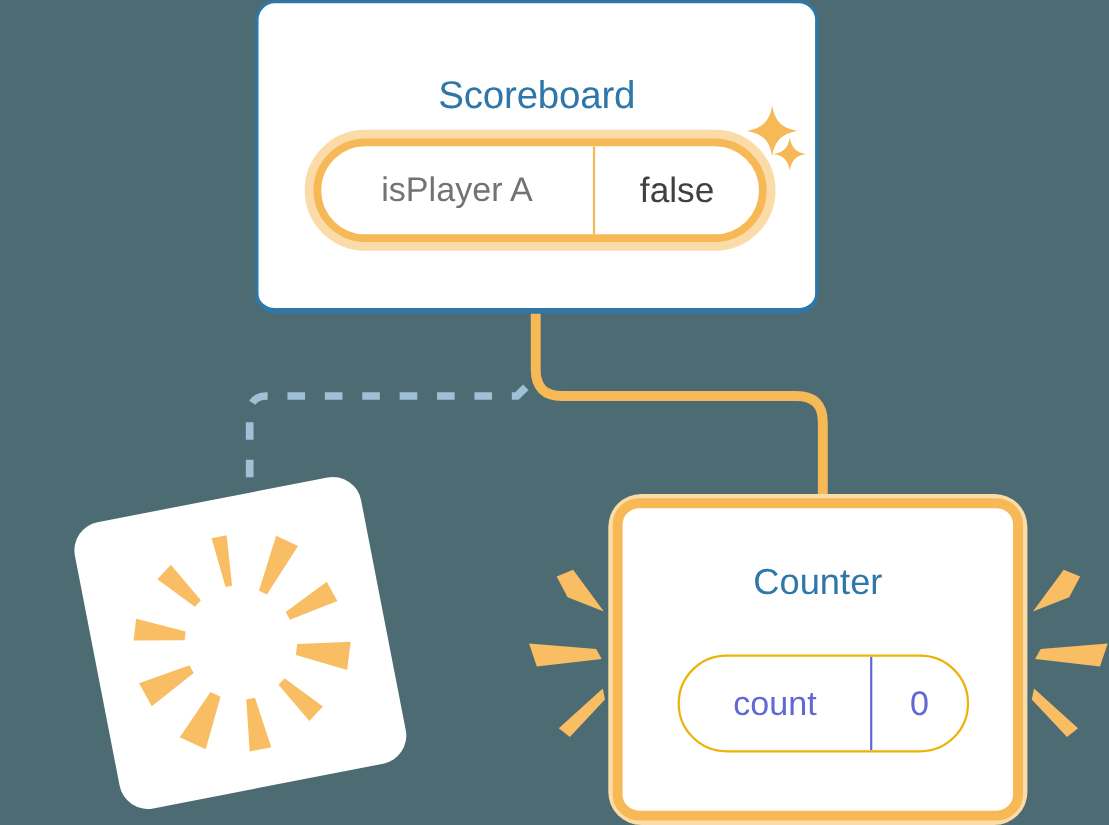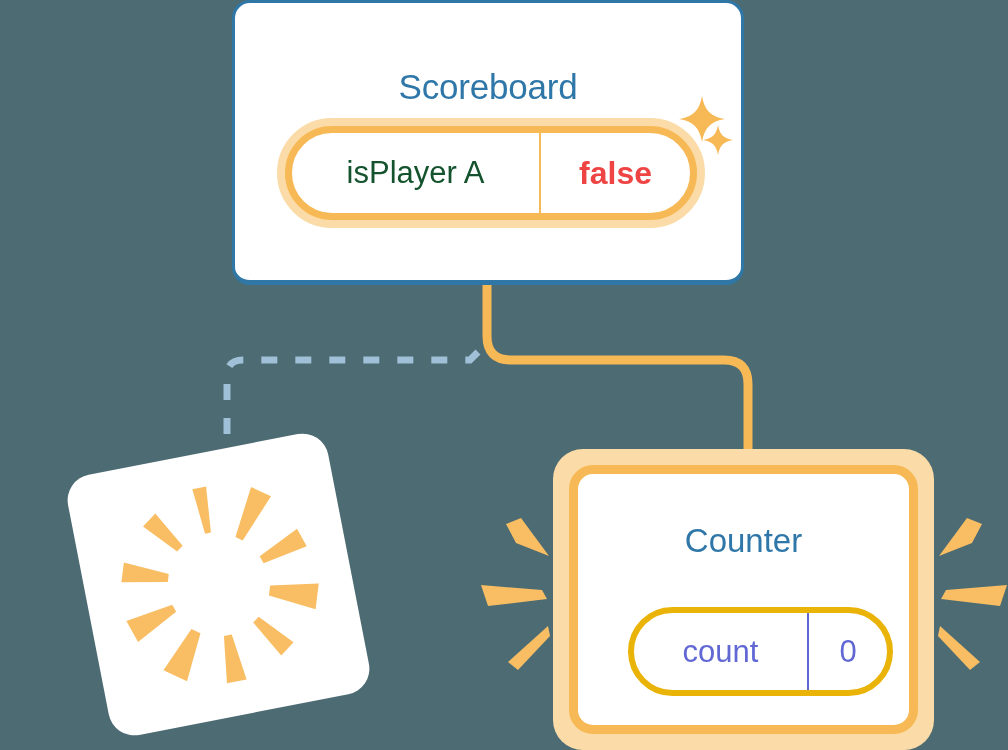"isPlayer A" #scoreboard-key { color: #14532d -> #737373 }
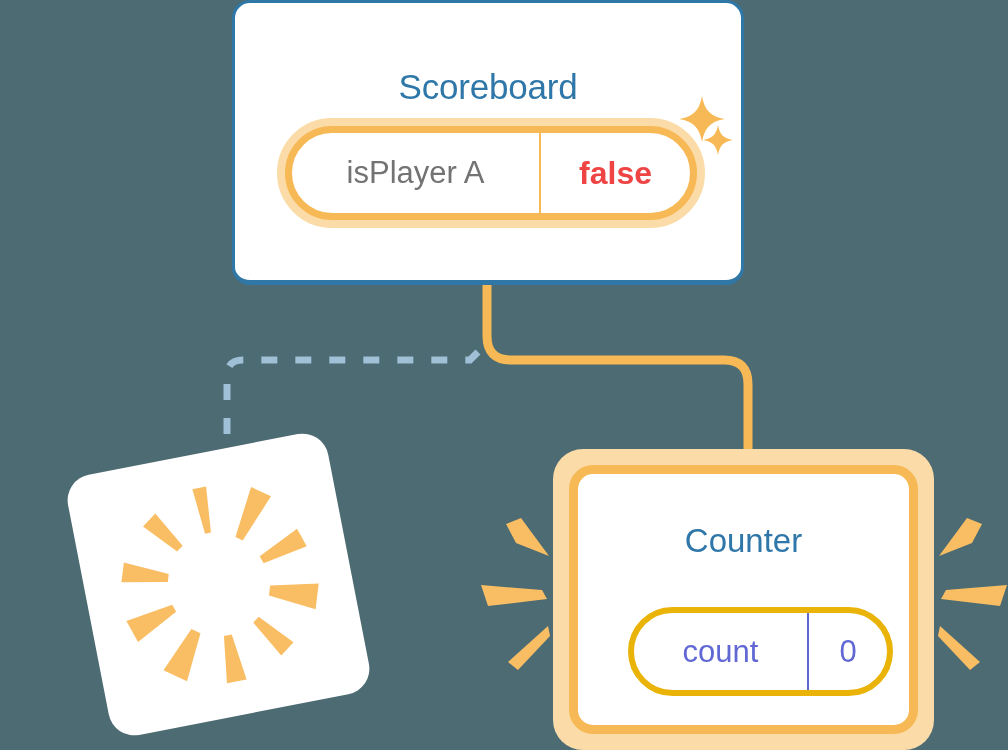"false" #scoreboard-val { color: #ef4444 -> #404040; font-weight: bold -> normal }
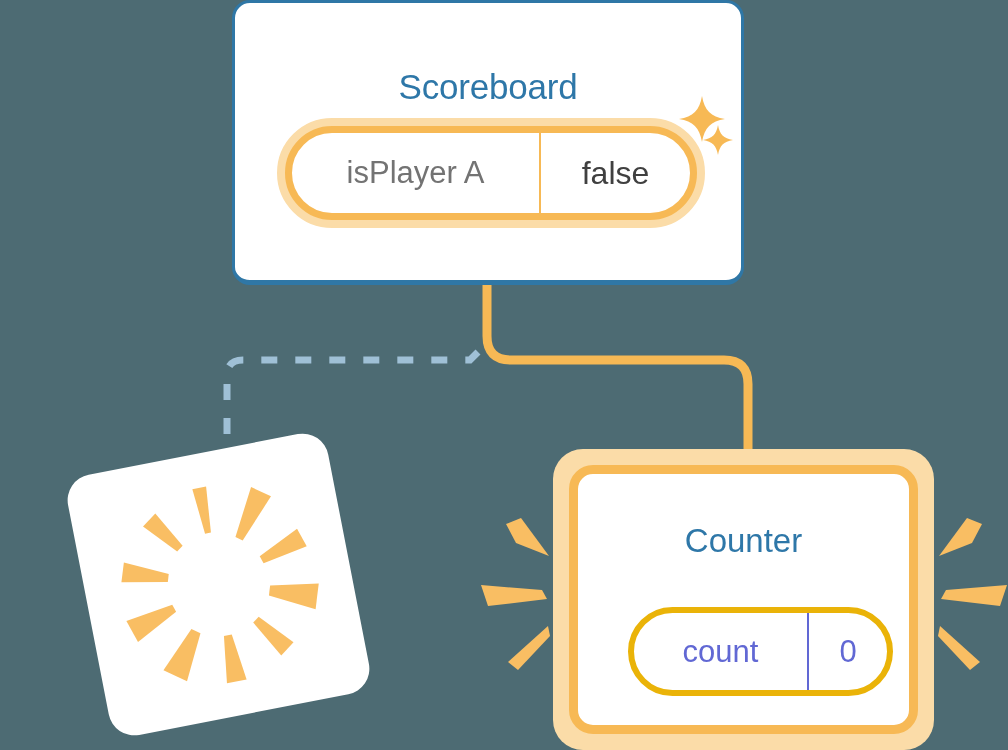"Counter" #counter-card { padding: 16px -> 4px }
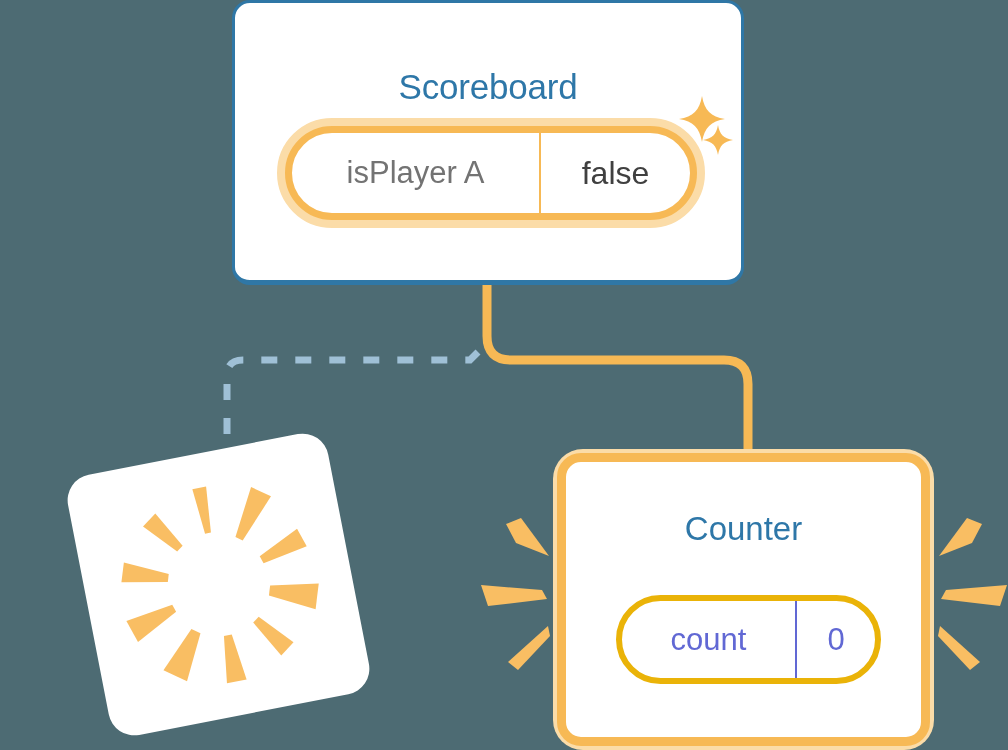"count" #counter-pill { border: 6px solid #eab308 -> 2px solid #eab308 }
